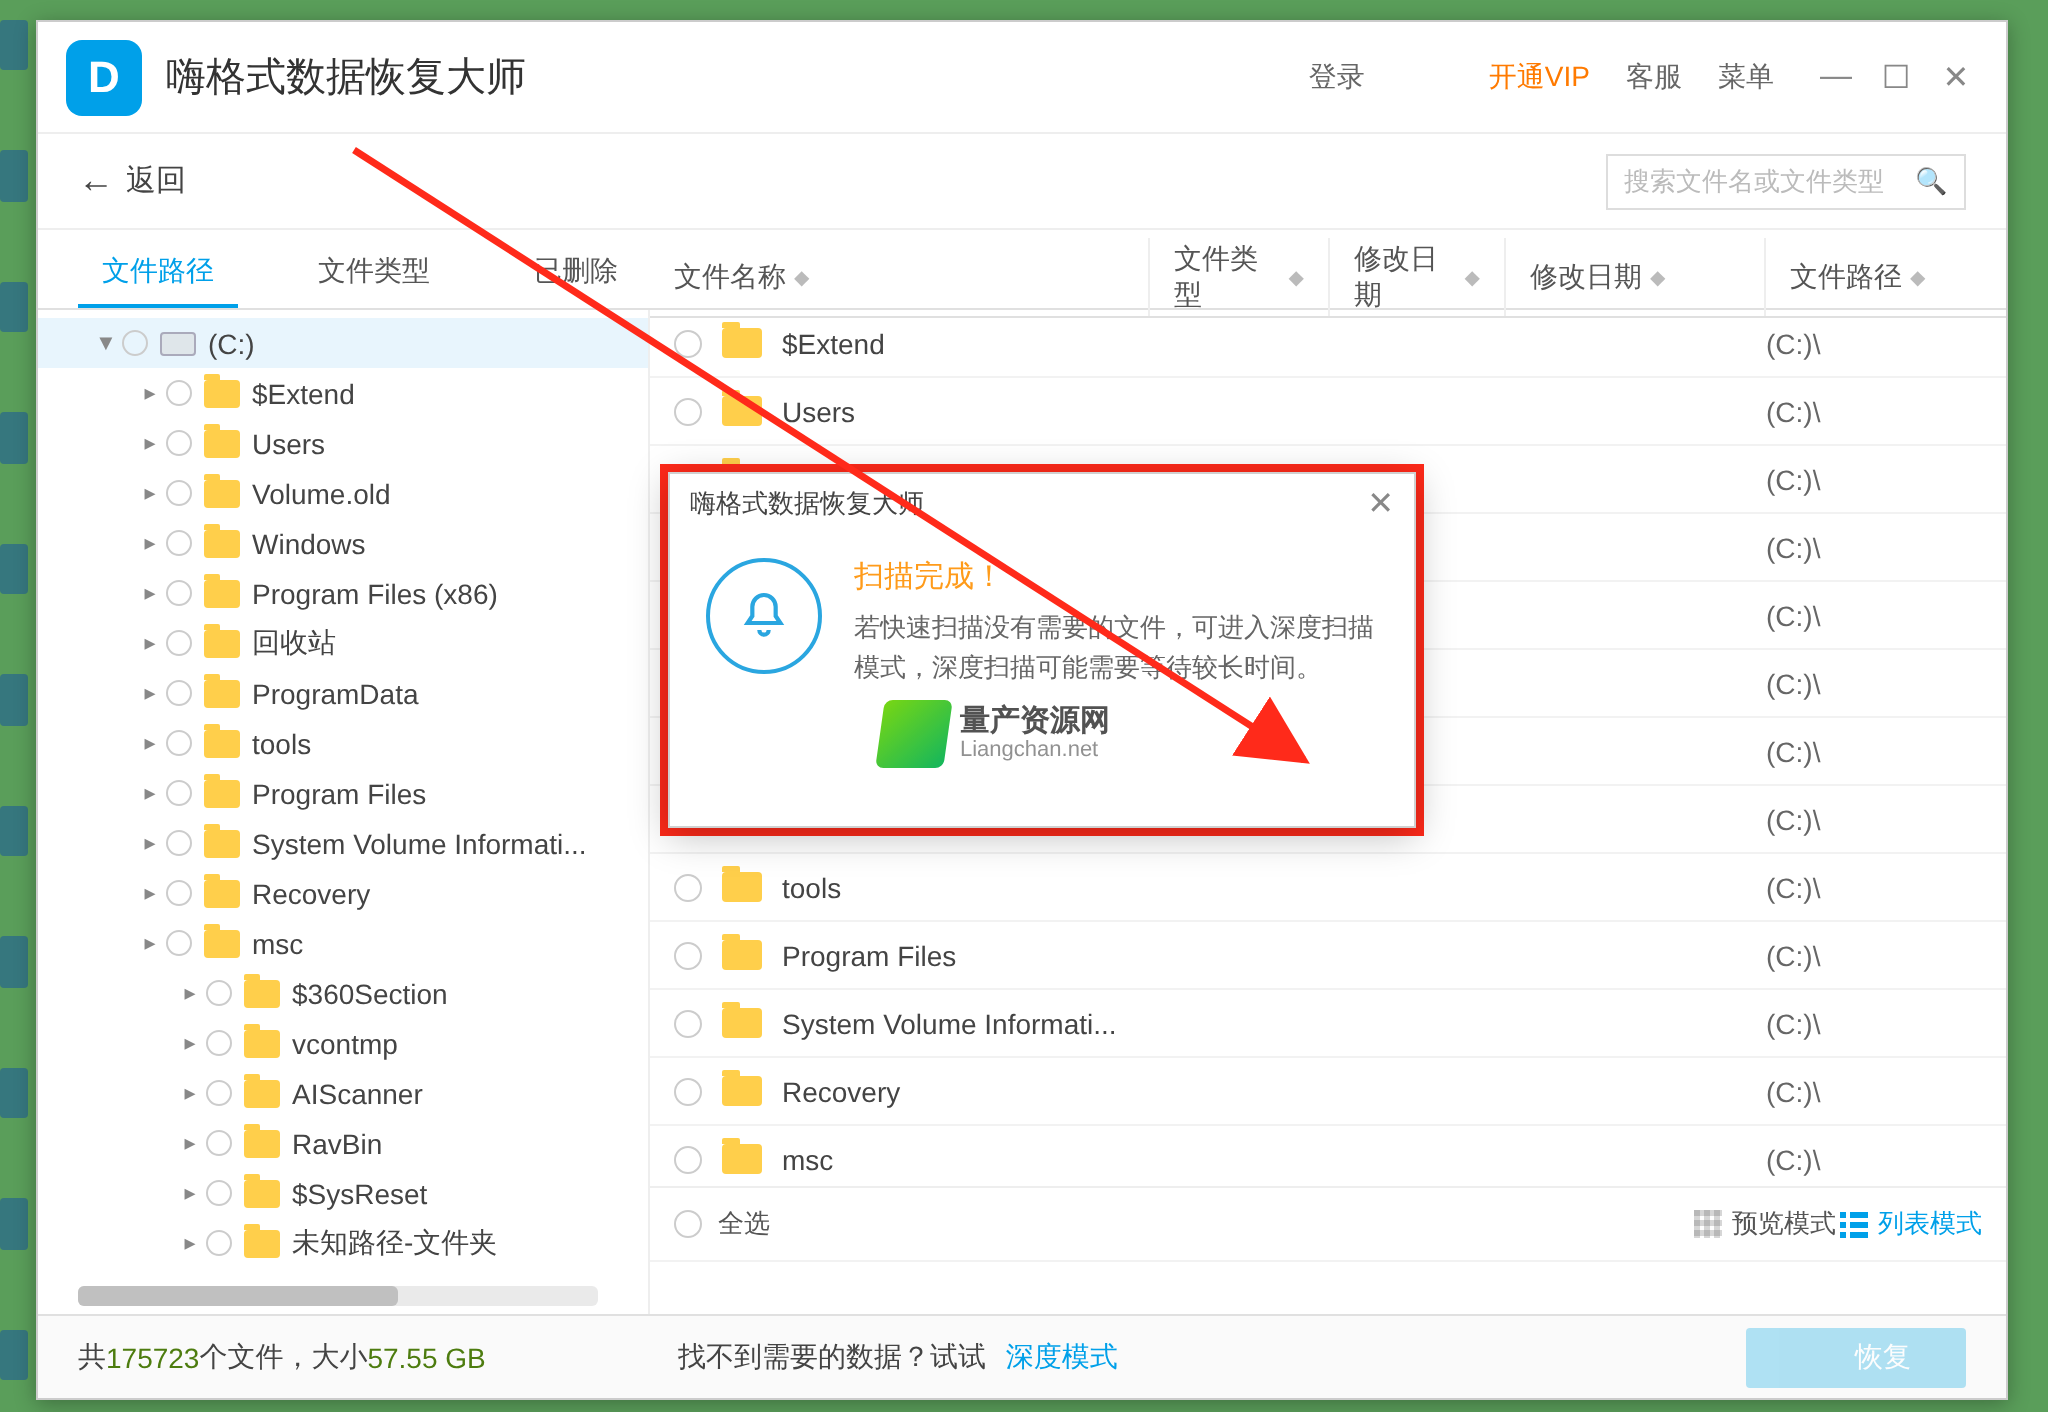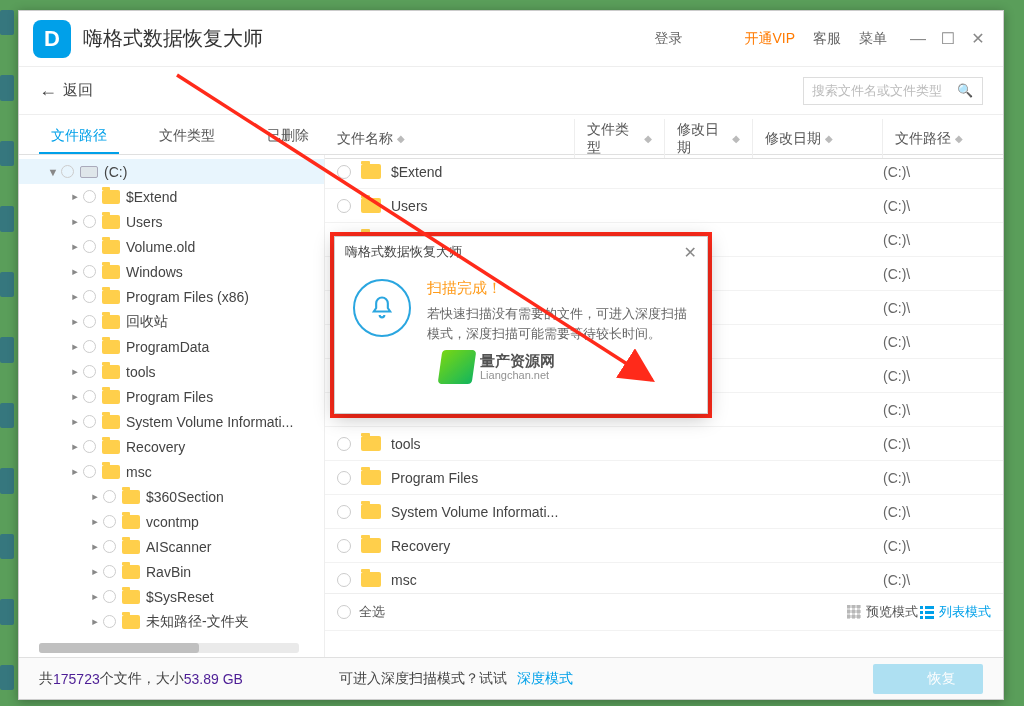"175723" .statusbar .num { color: #4c1d95 -> #4d7c0f }
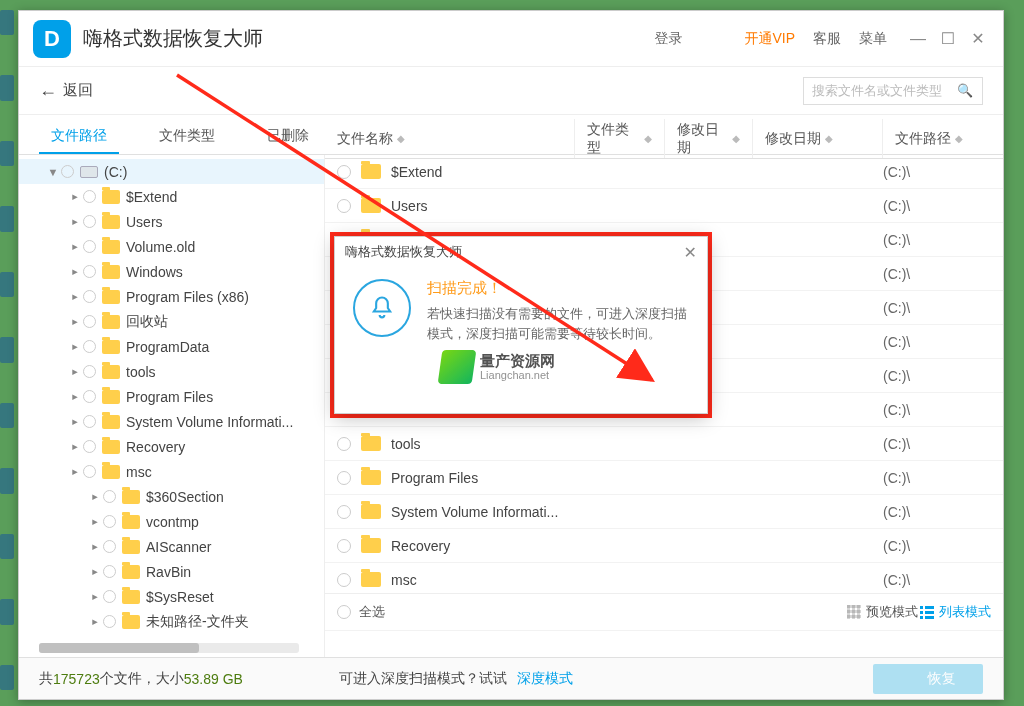"53.89 GB" span.num { text: 53.89 -> 57.55 }
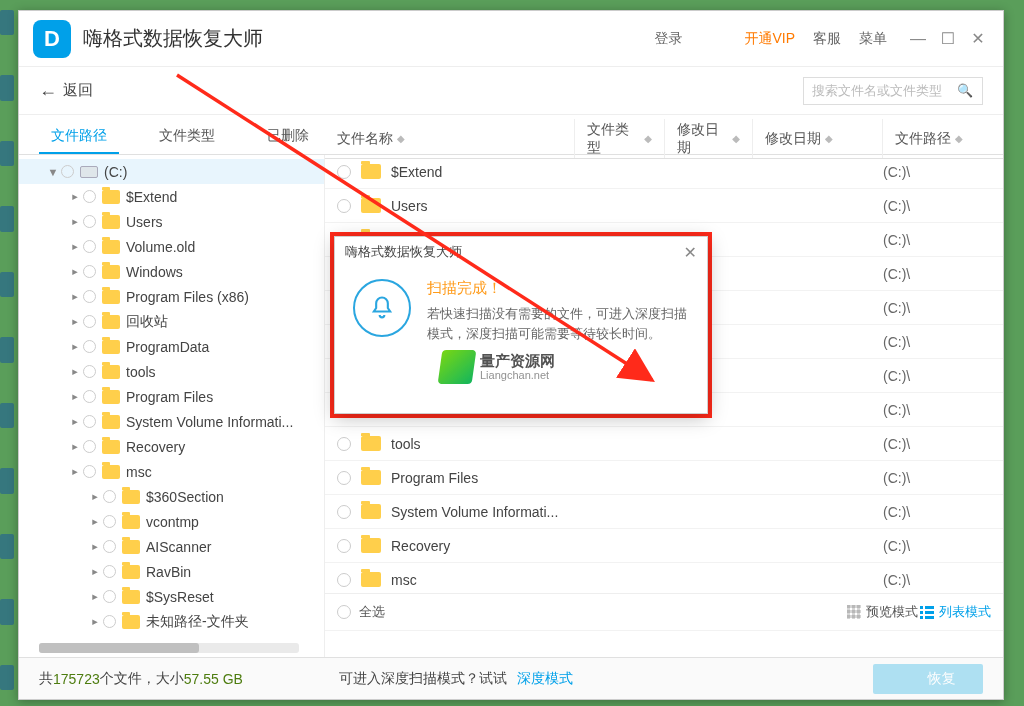"可进入深度扫描模式？试试" span { text: 可进入深度扫描模式 -> 找不到需要的数据 }
